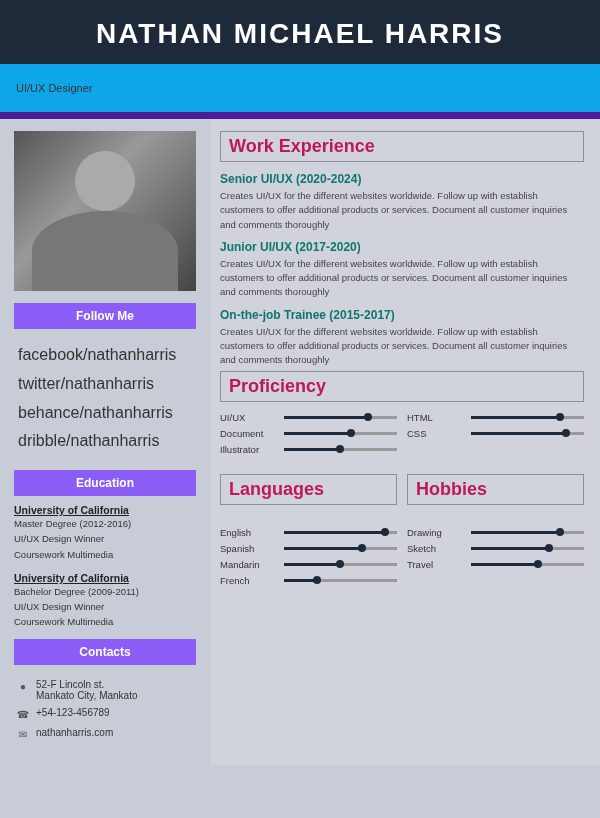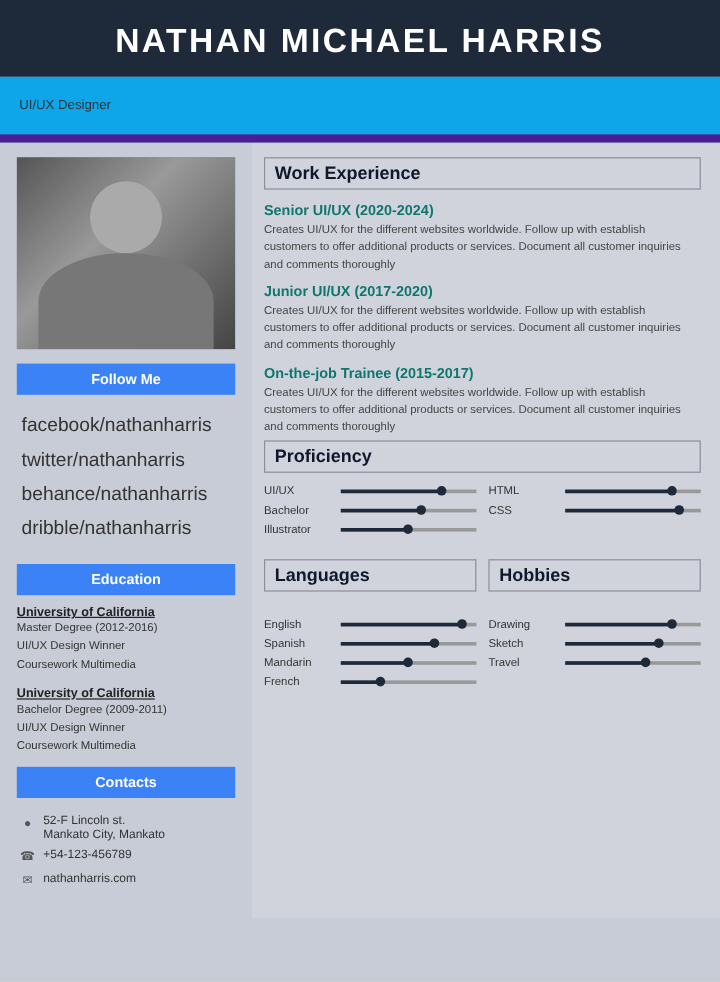"Work Experience" .section-box-title { color: #0f172a -> #be185d; font-size: 15px -> 18px }
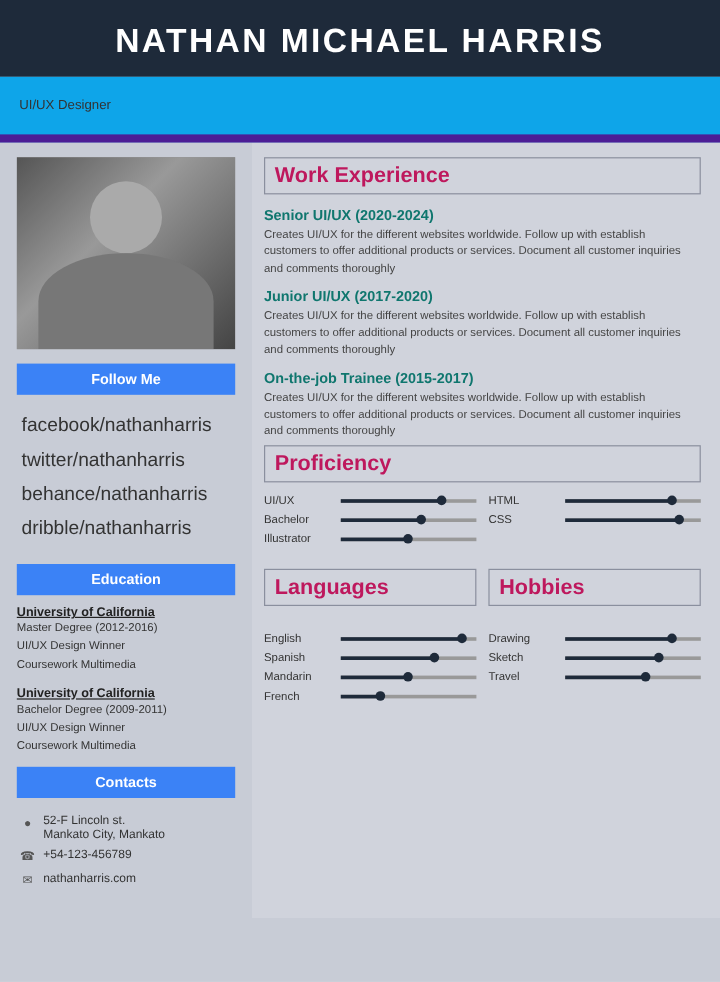"Follow Me" .section-header-dark { background: #3b82f6 -> #8b5cf6 }
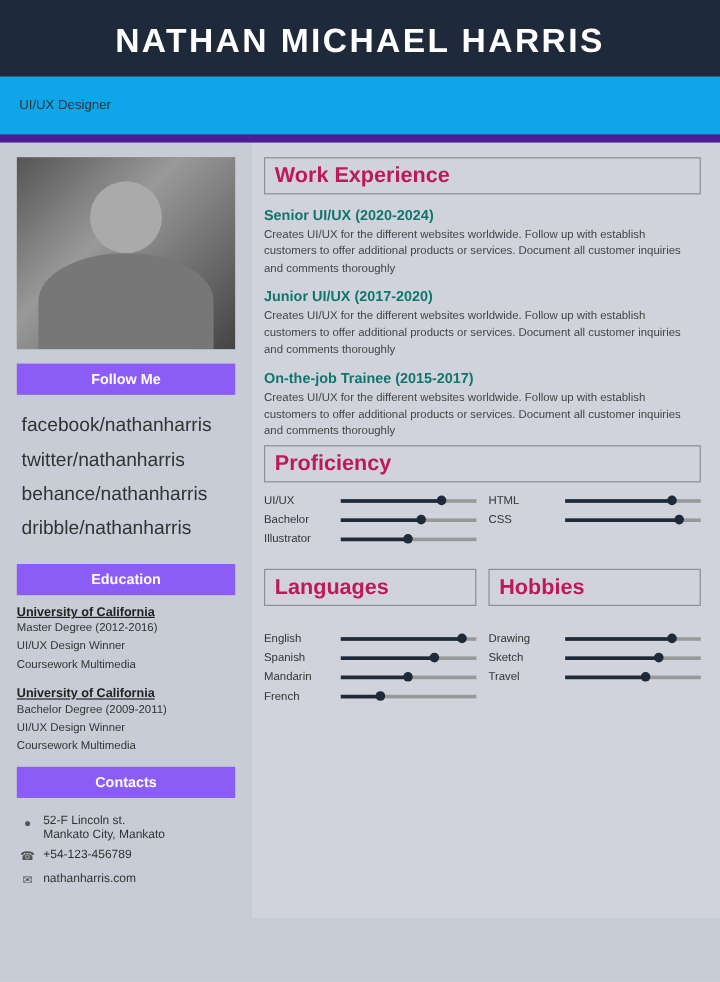"Bachelor" span.skill-name { text: Bachelor -> Document }
